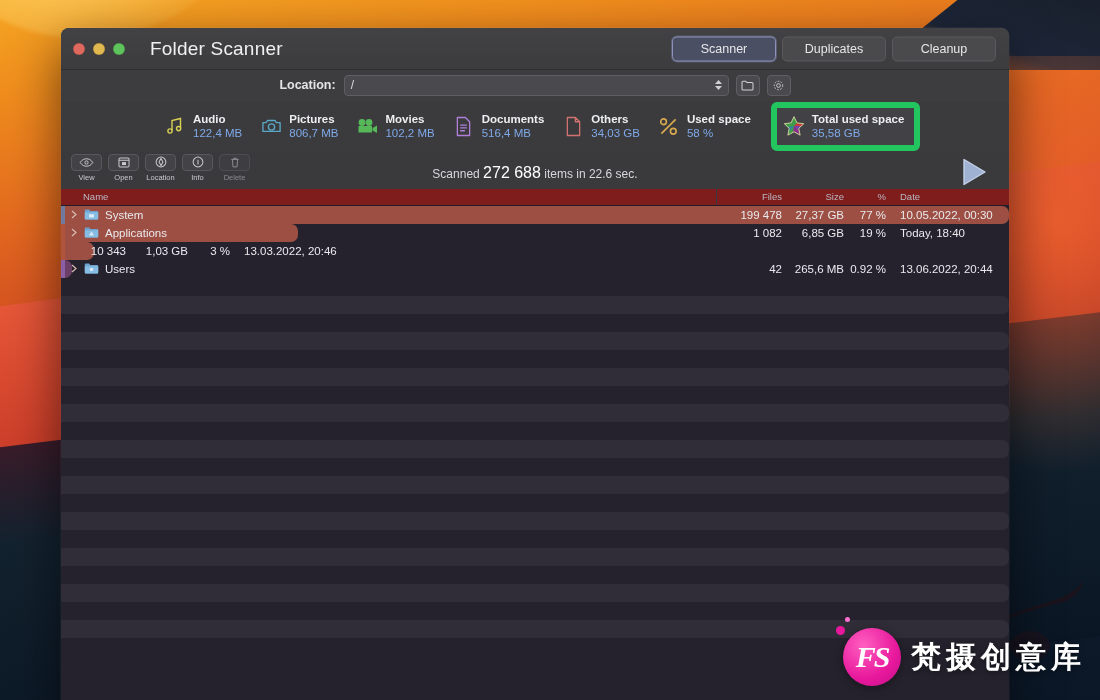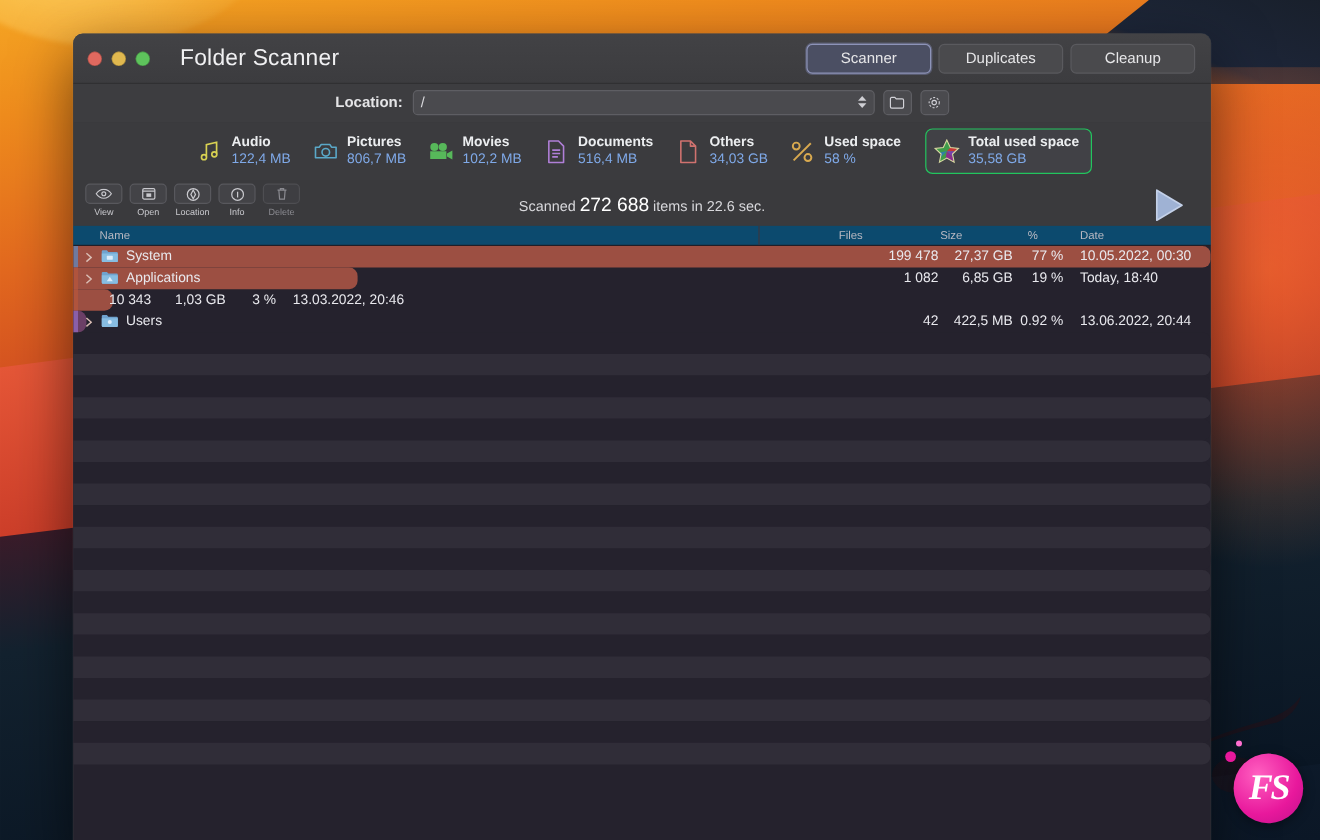"Total used space" .stat.total { border: 1px solid #22c55e -> 6px solid #22c55e }
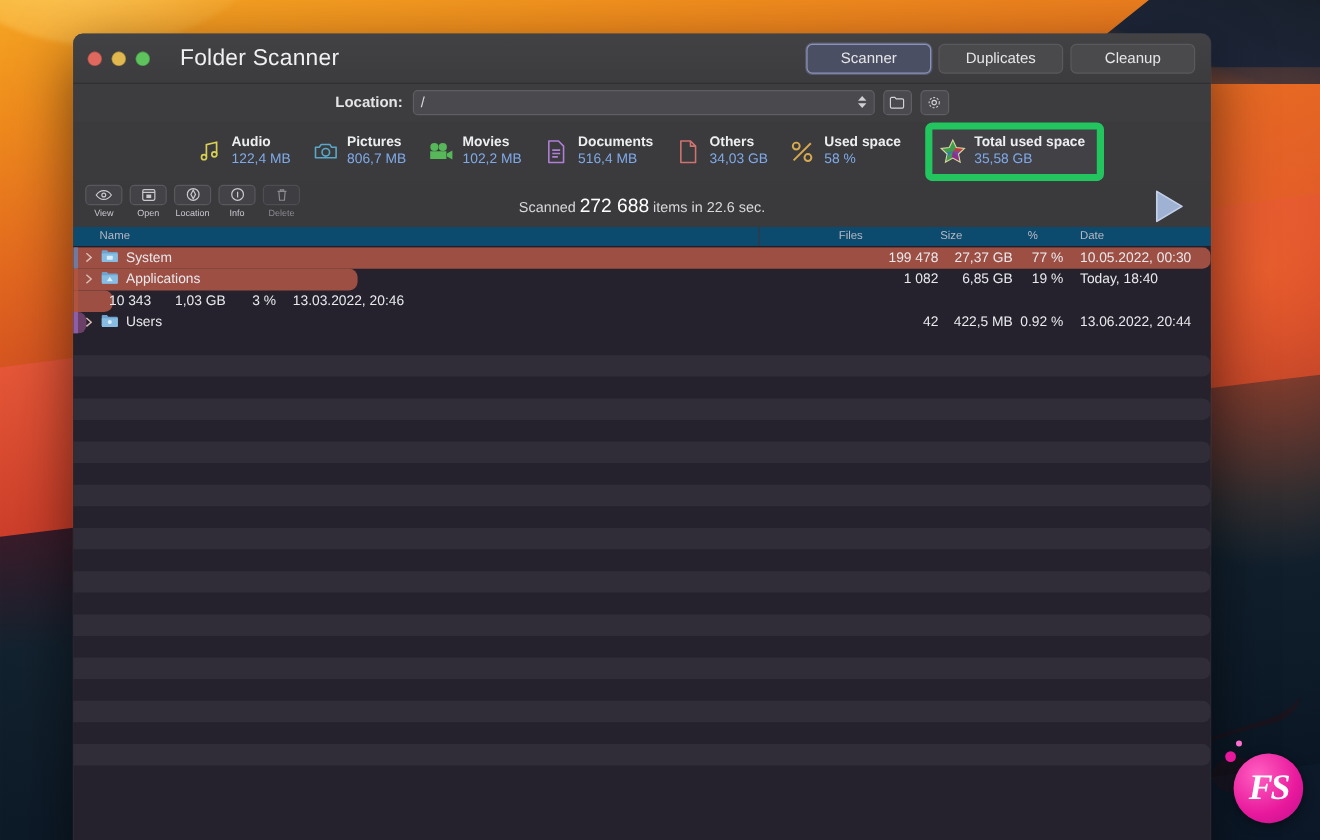"Name" .table-head { background: #0c4a6e -> #7f1d1d; gap: 21px -> none }
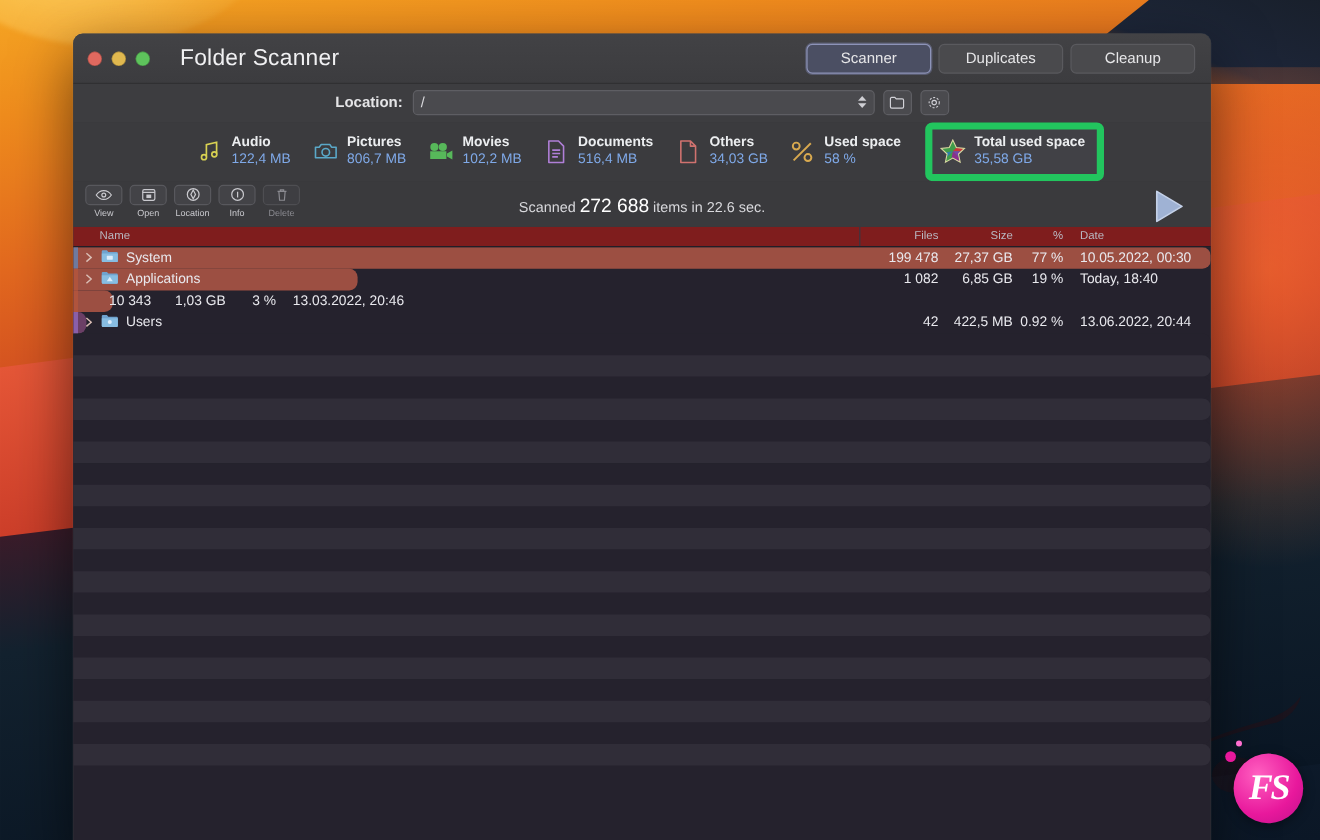"422,5 MB" div.c-size { text: 422,5 -> 265,6 }
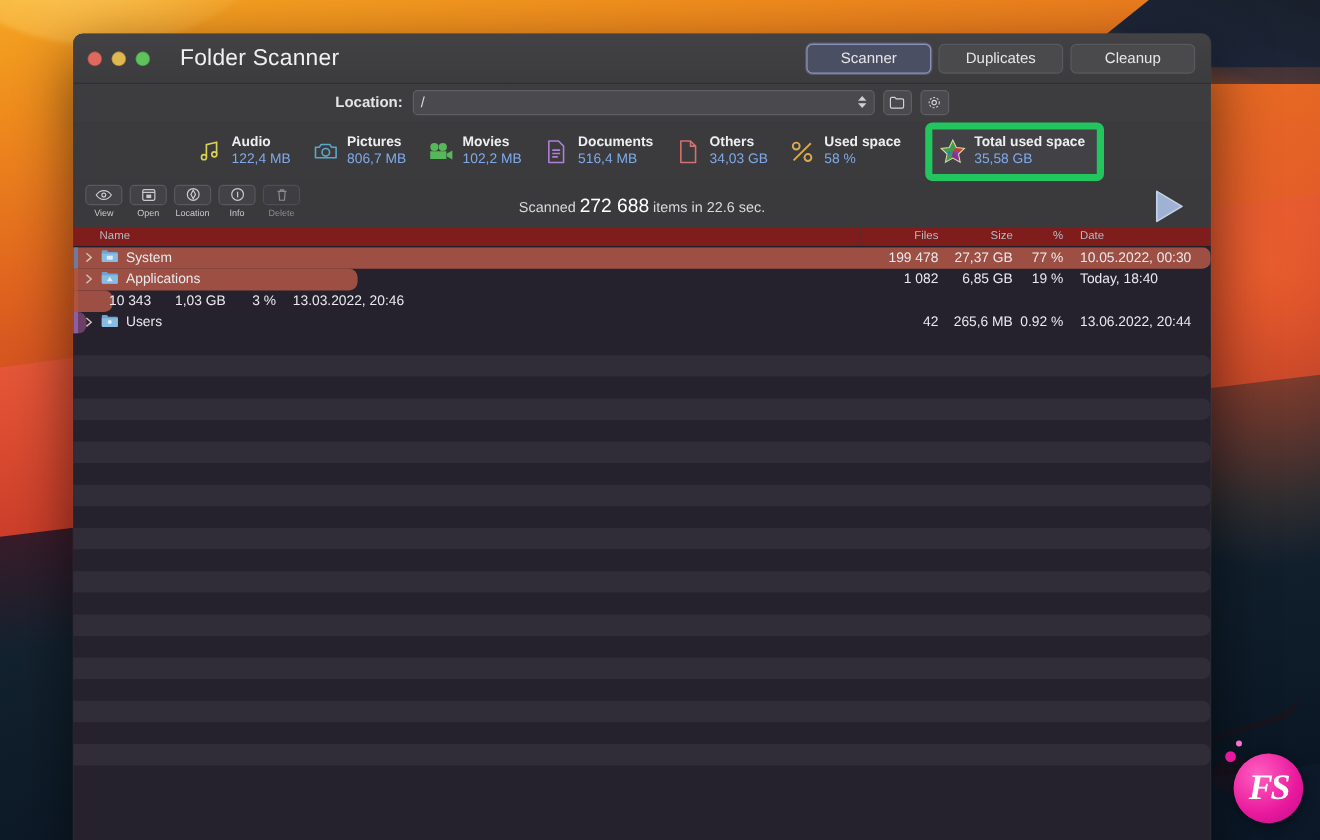"梵摄创意库" div.wm-text { html: none -> <div>梵摄创意库</div> }
